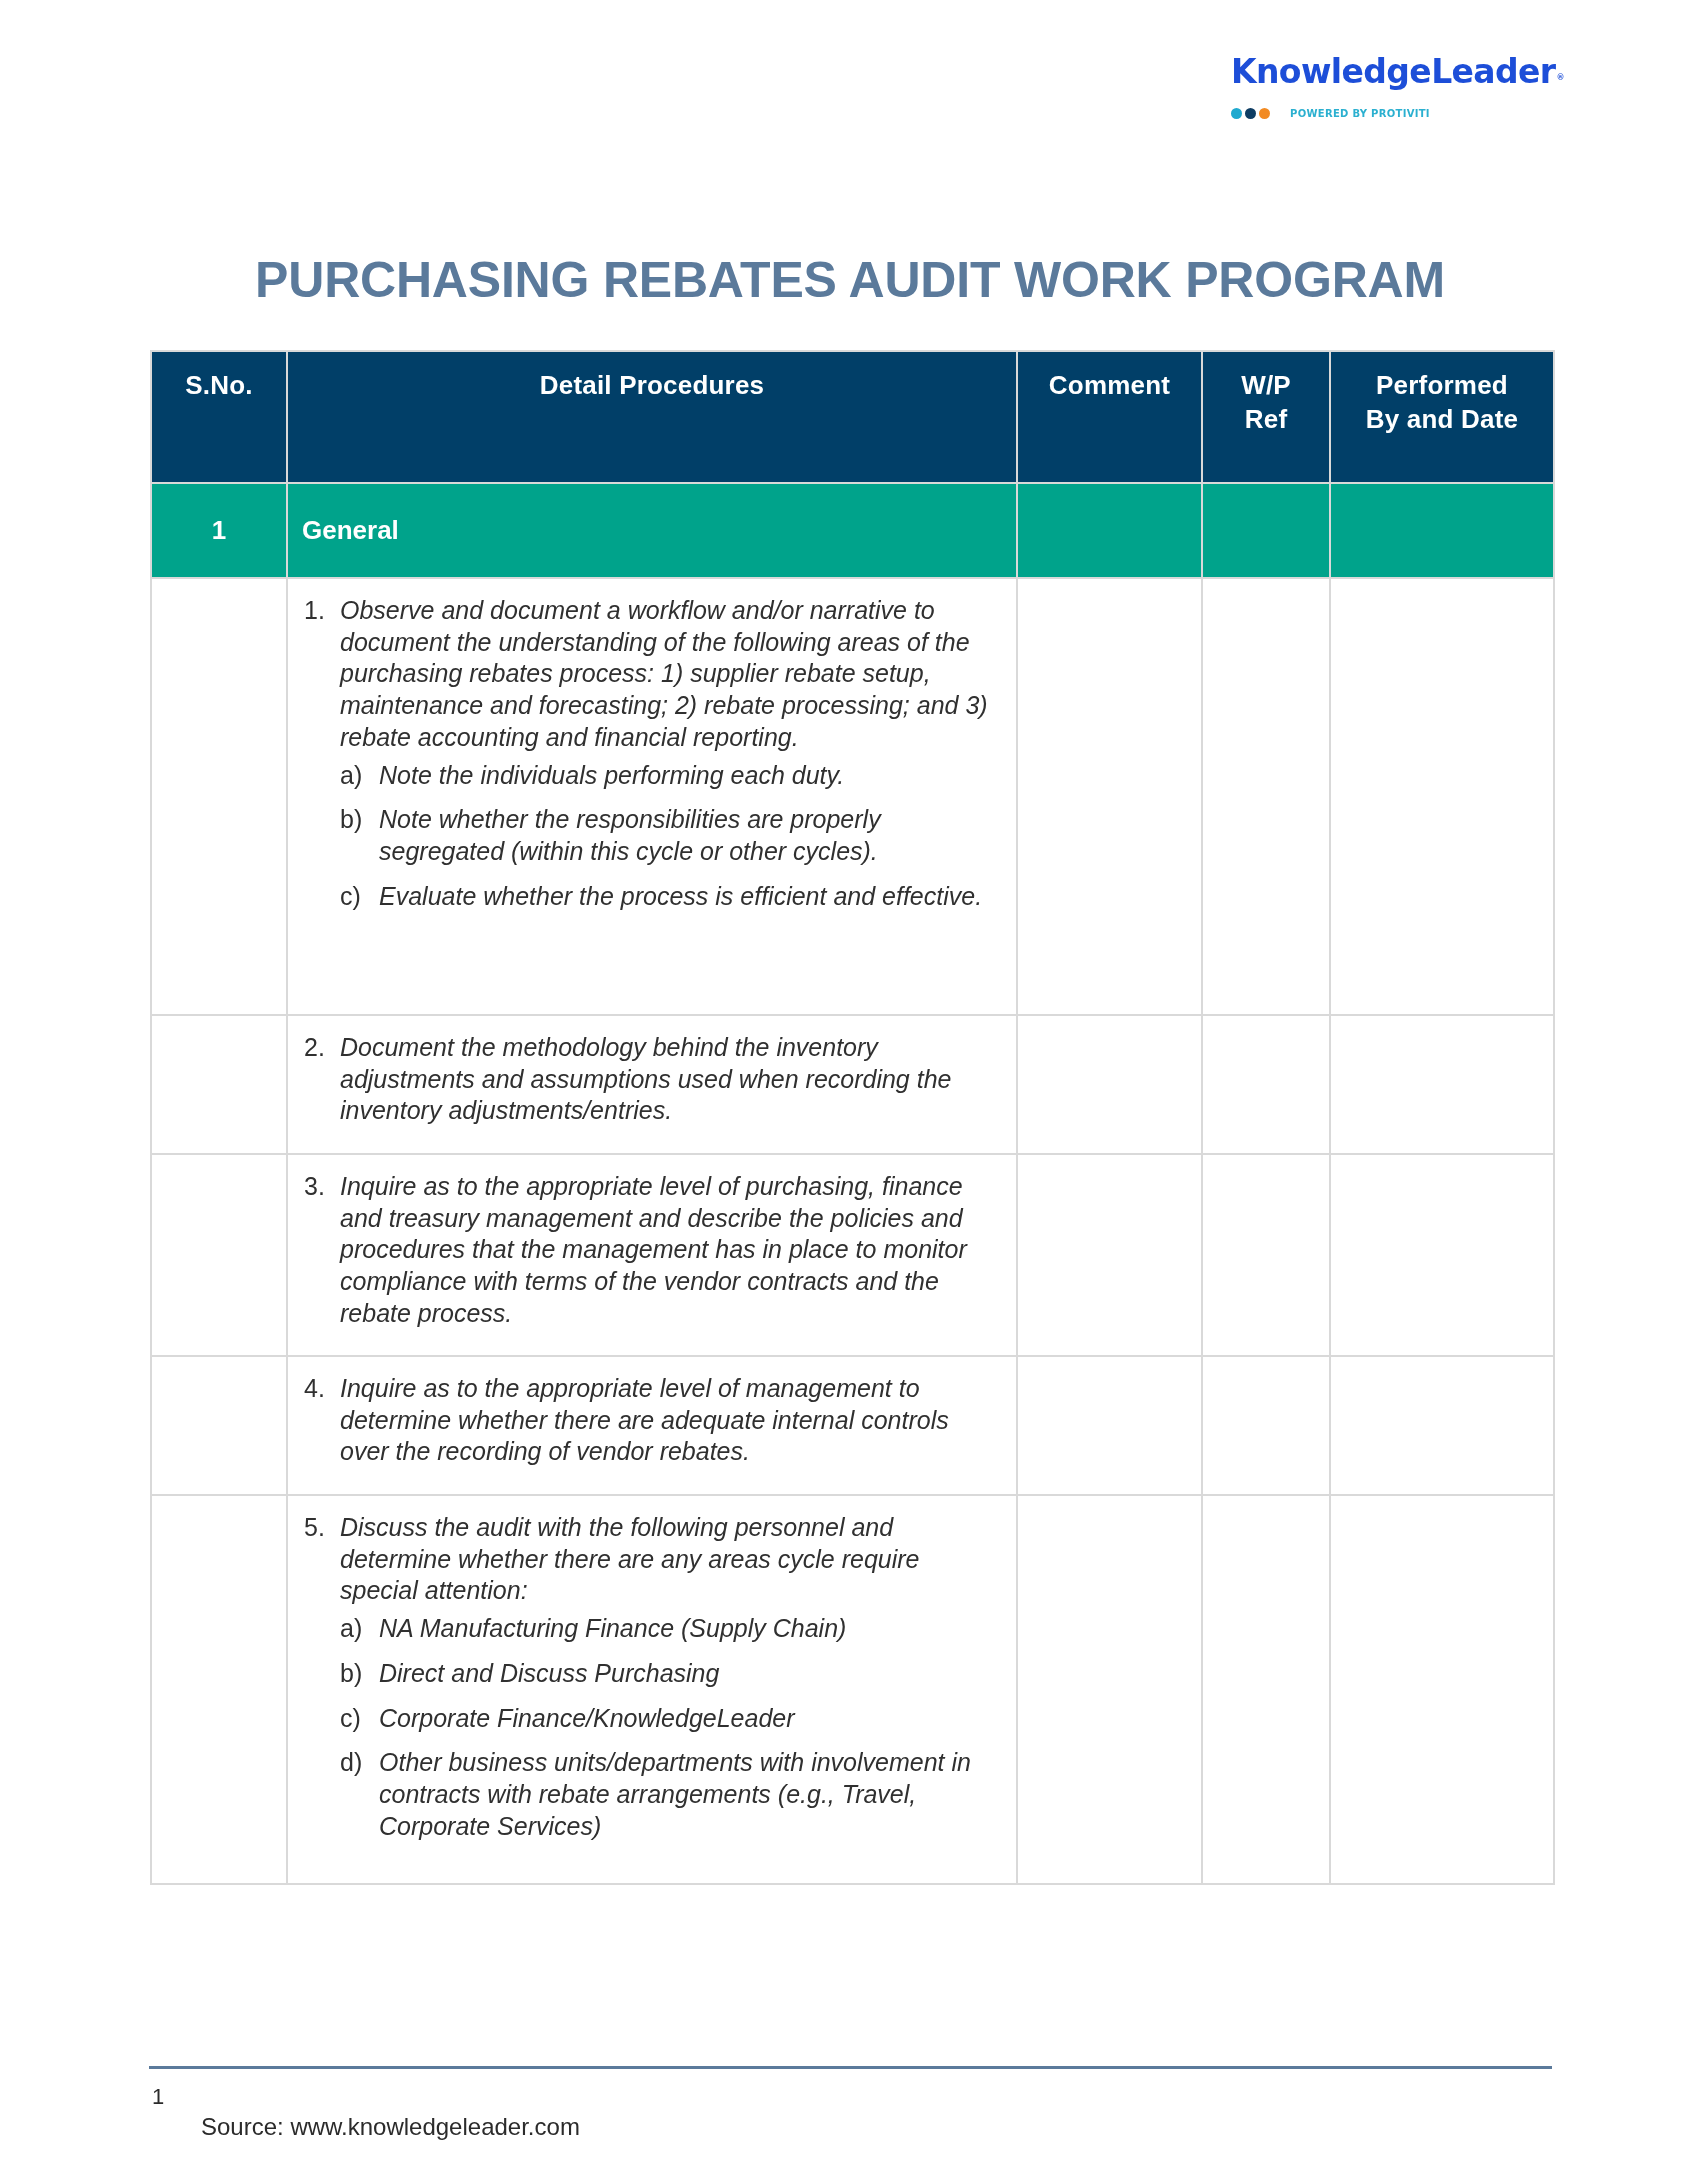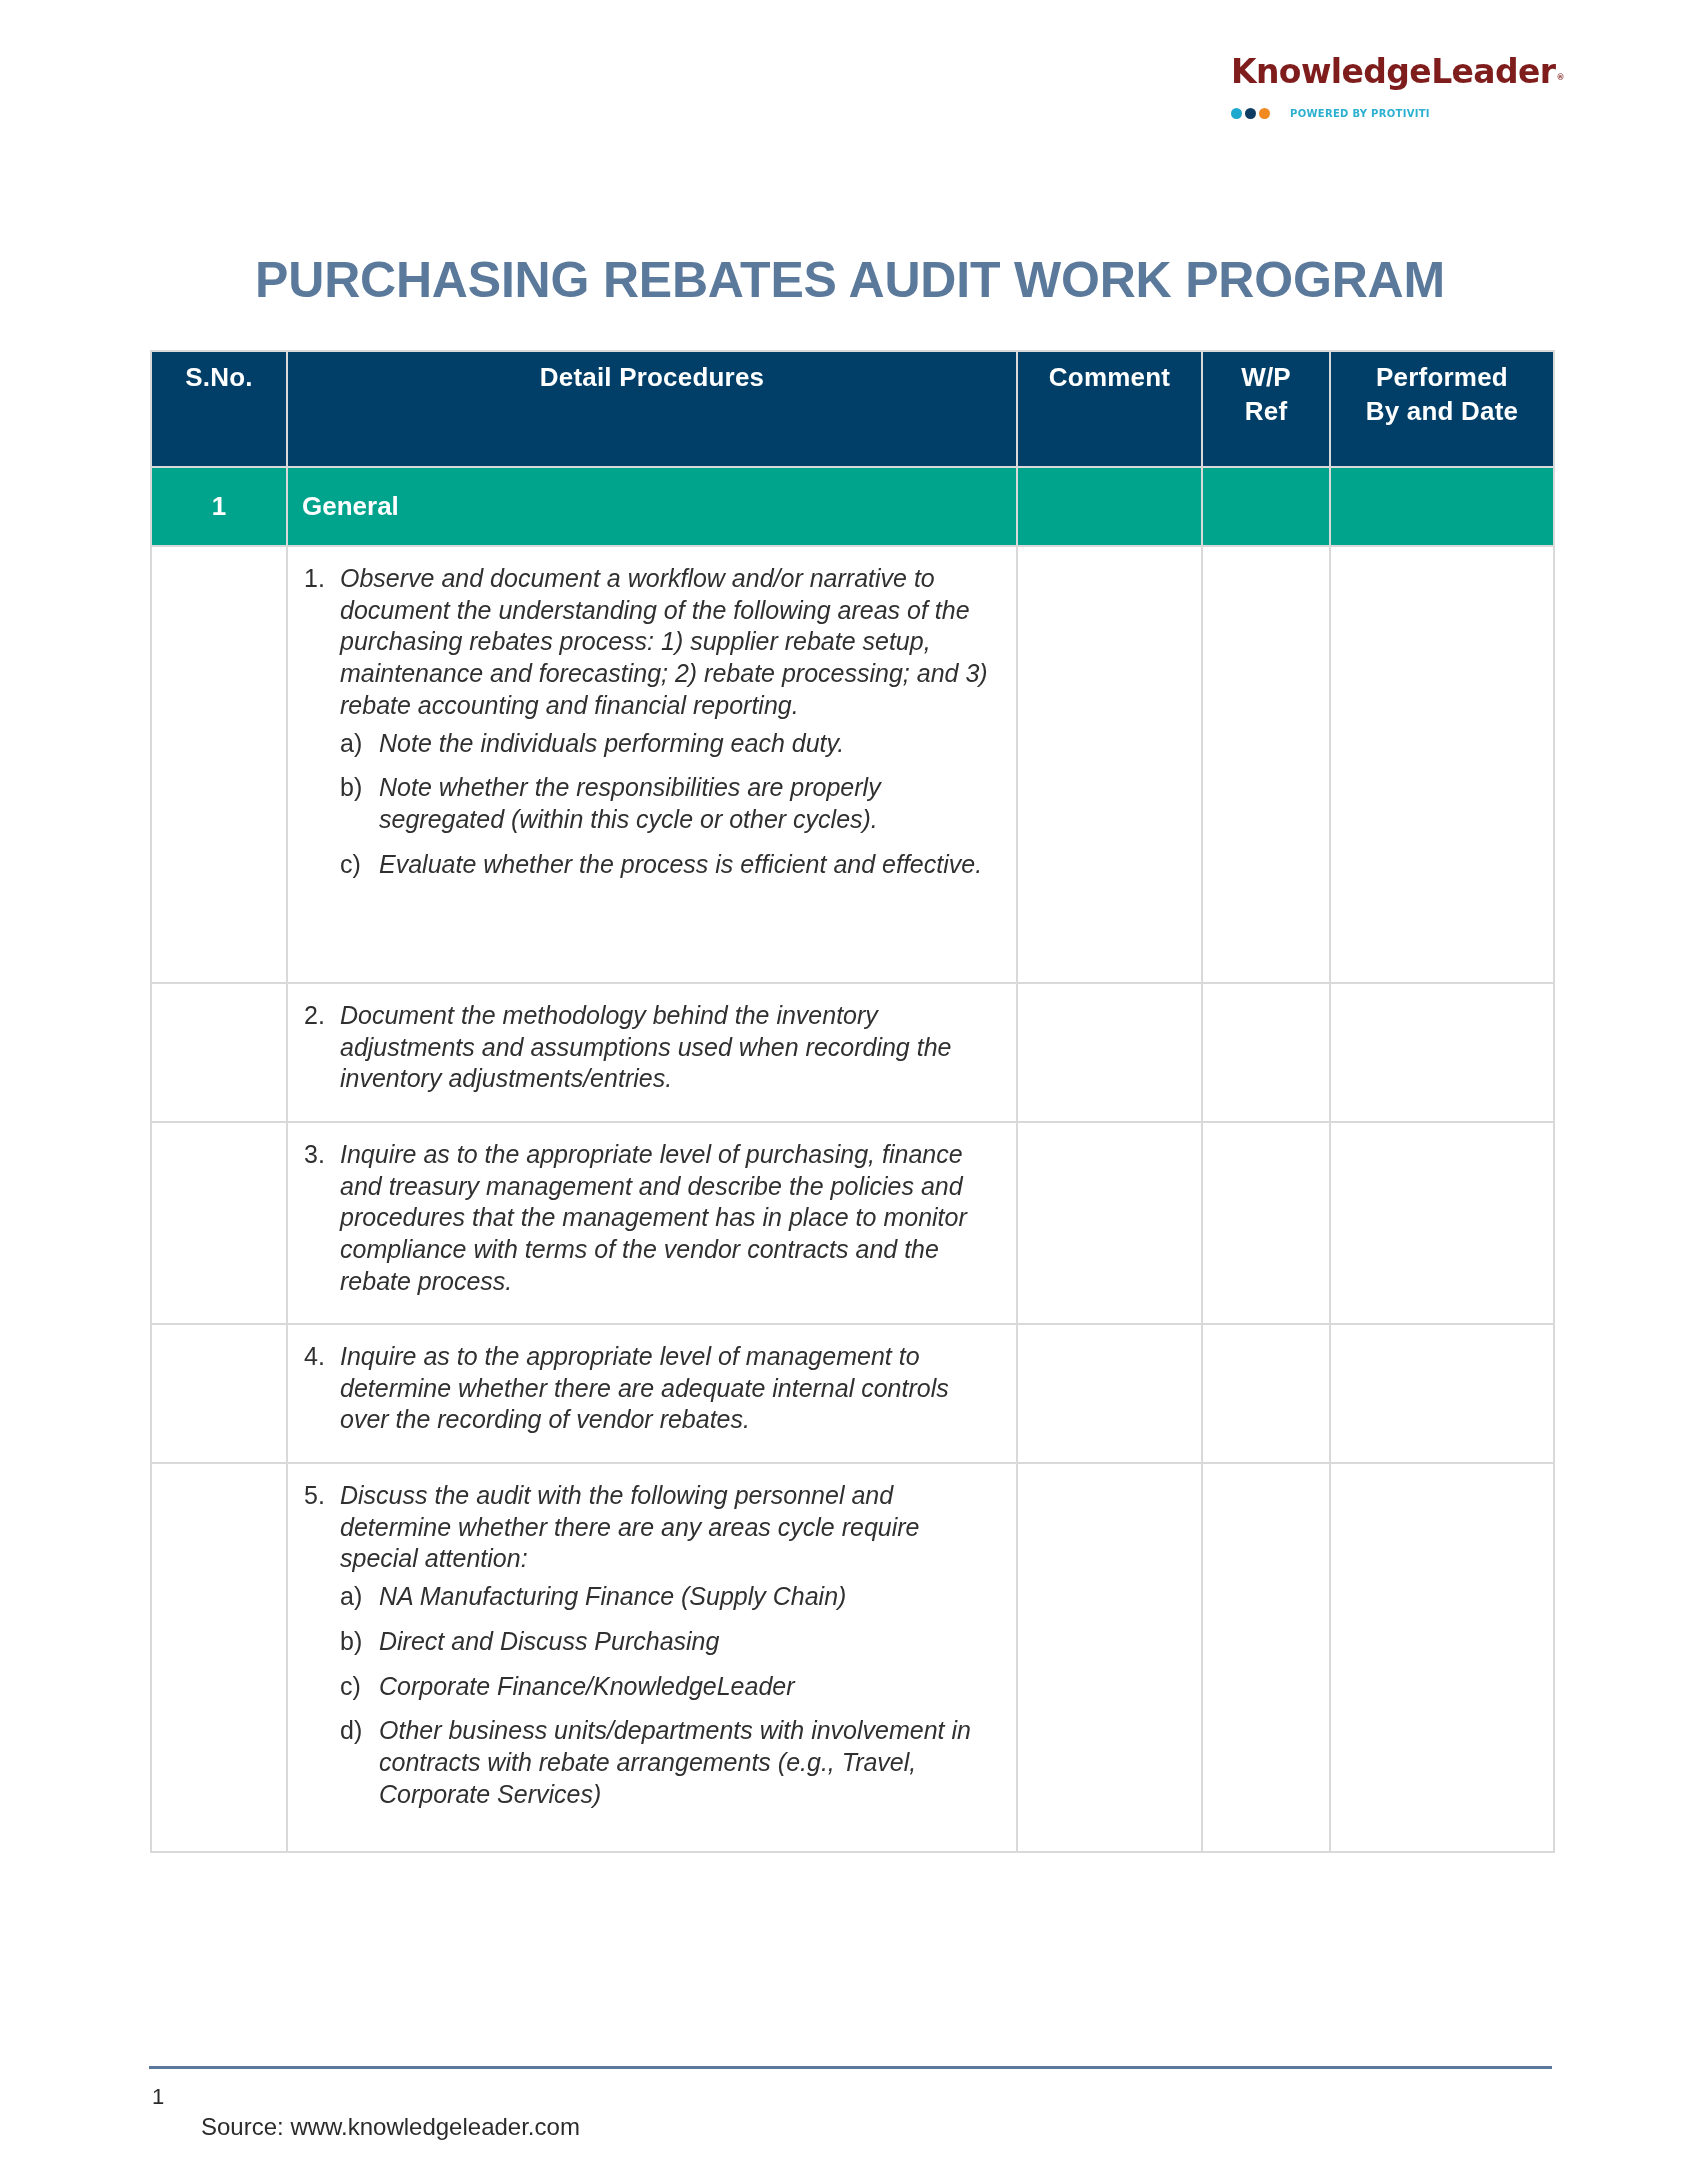"KnowledgeLeader®" .logo-word { color: #7f1d1d -> #1d4ed8 }
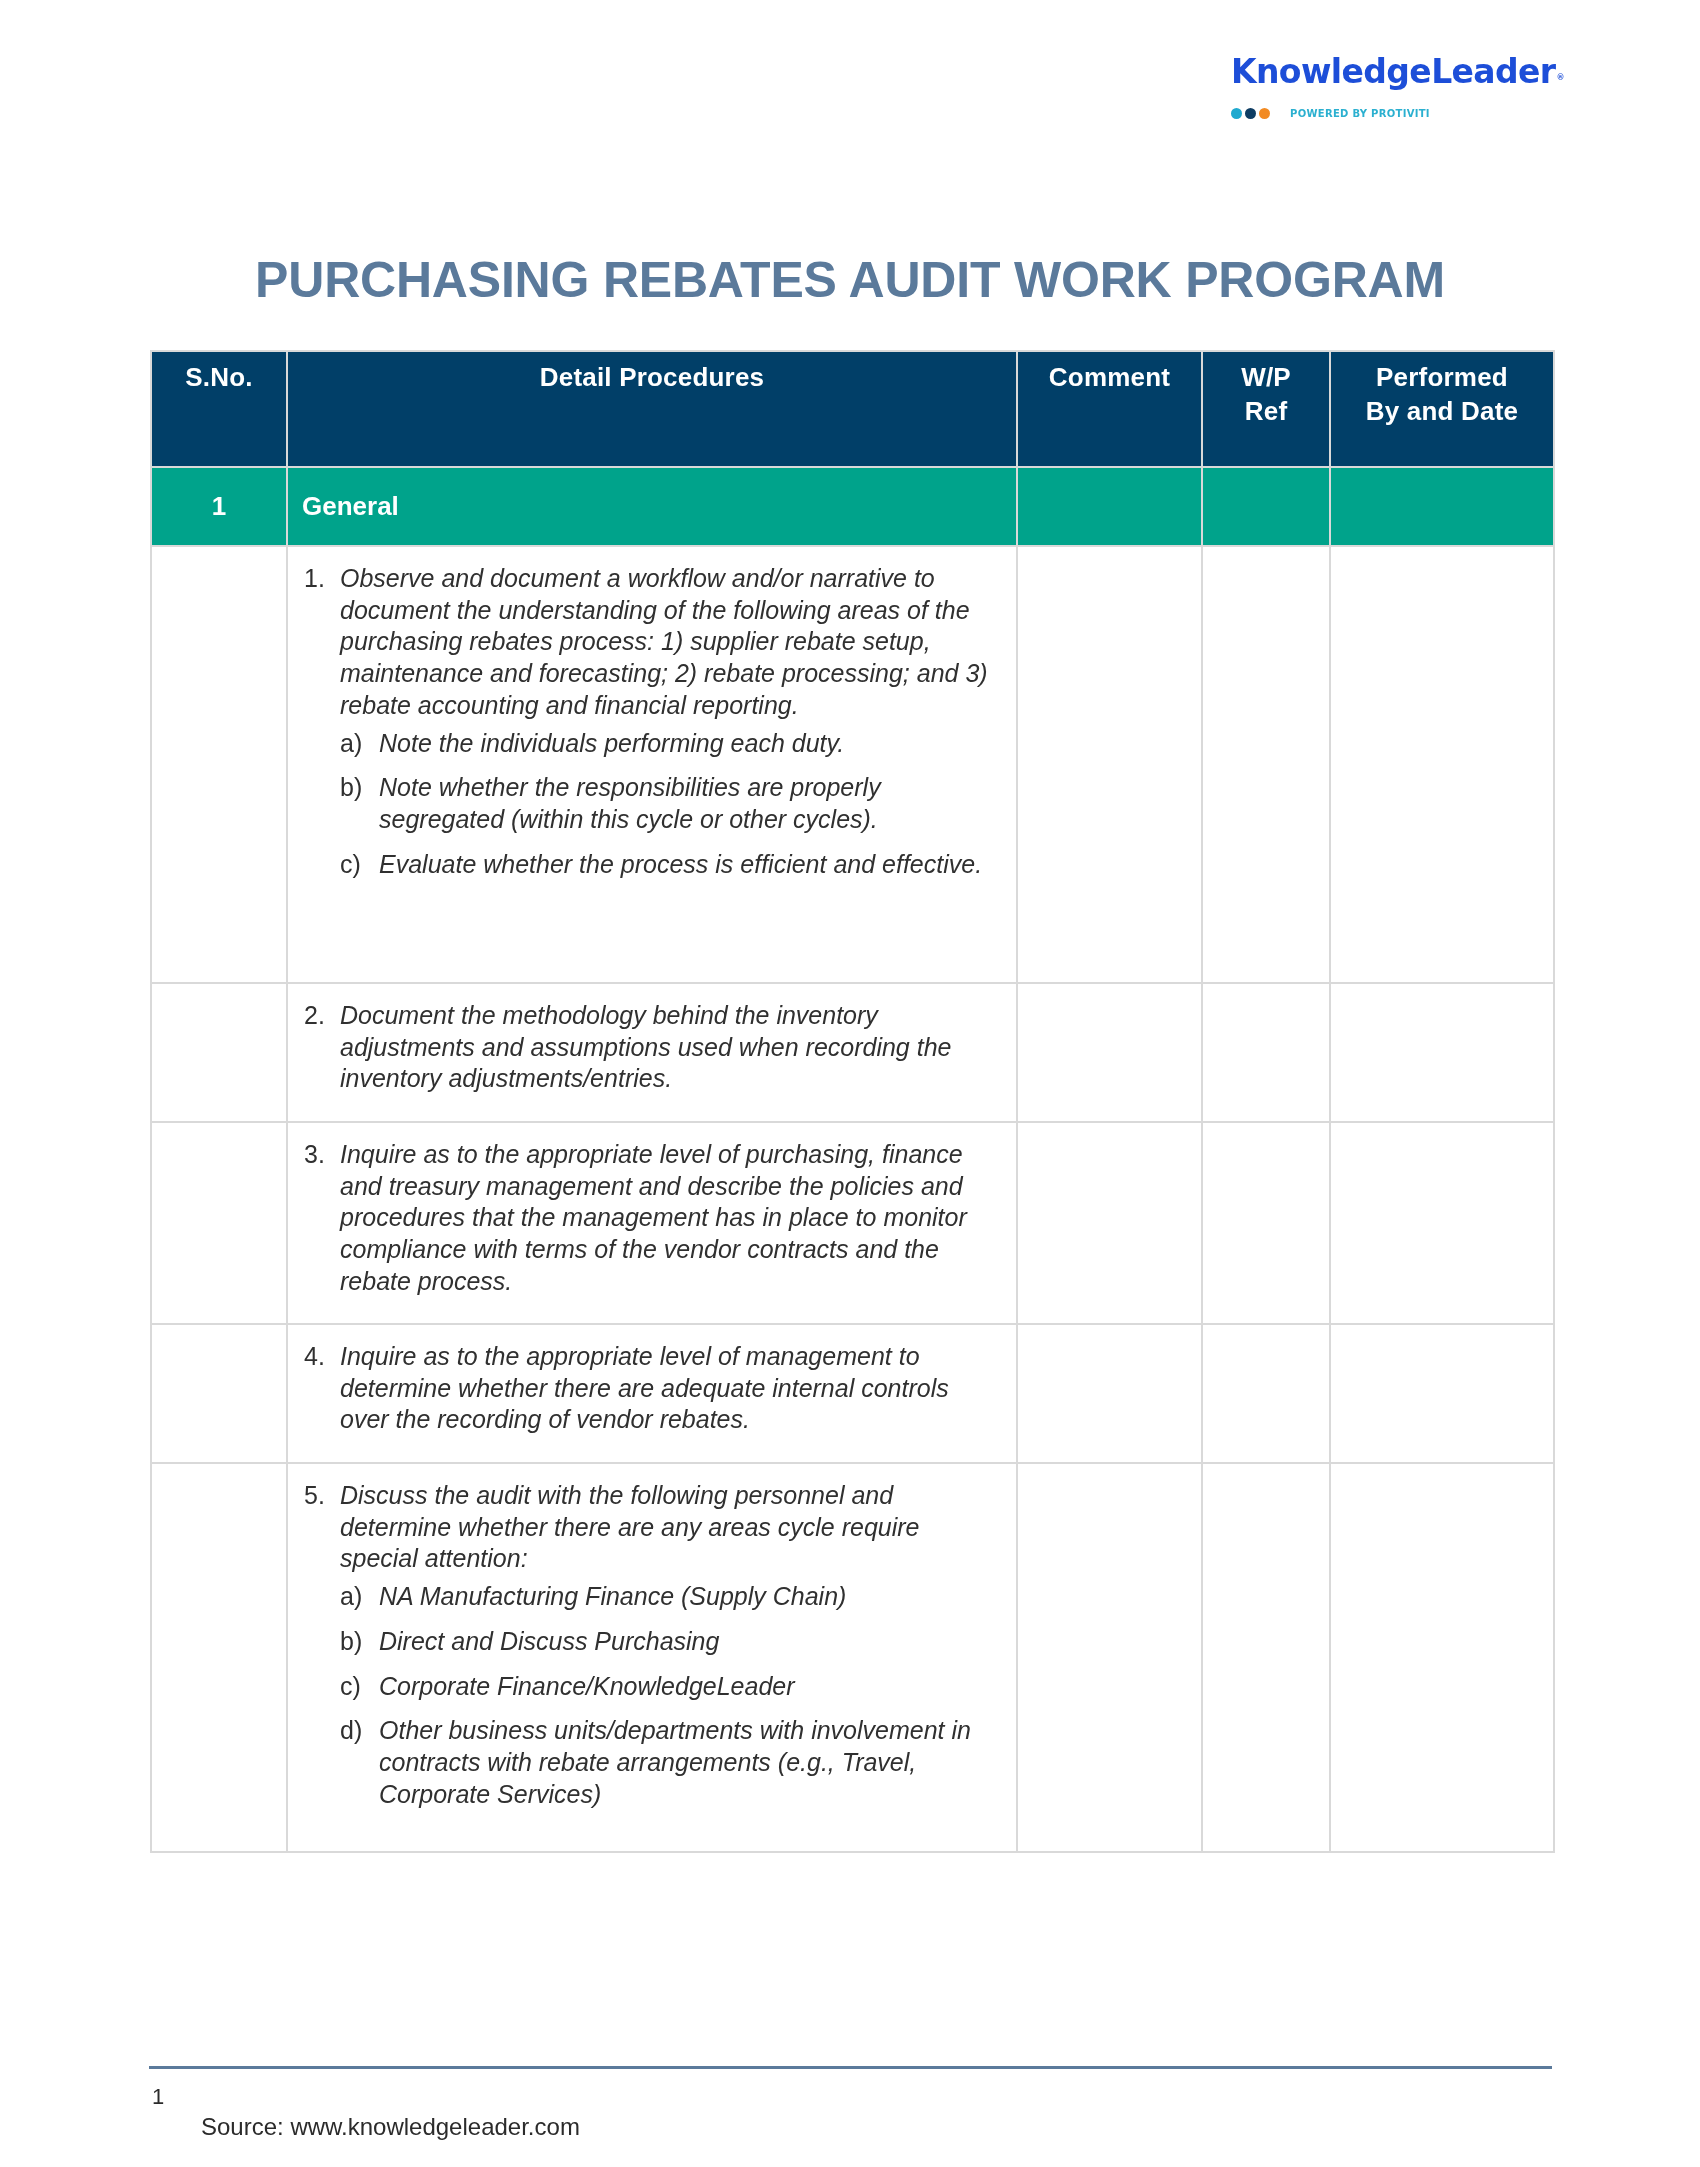"S.No." table.wp td, table.wp th { padding: 8px -> 16px }
